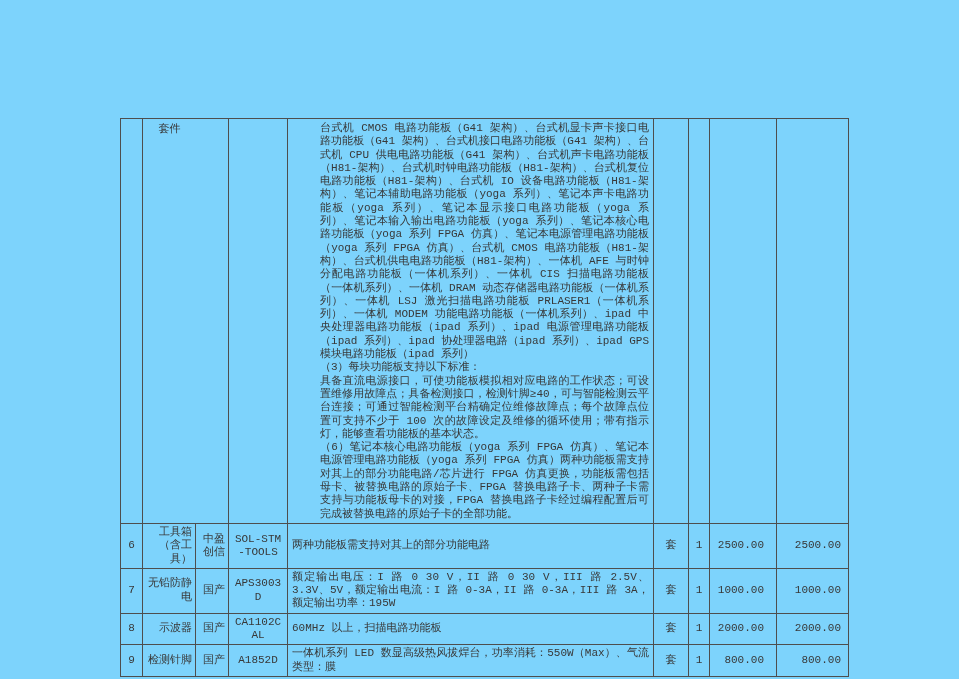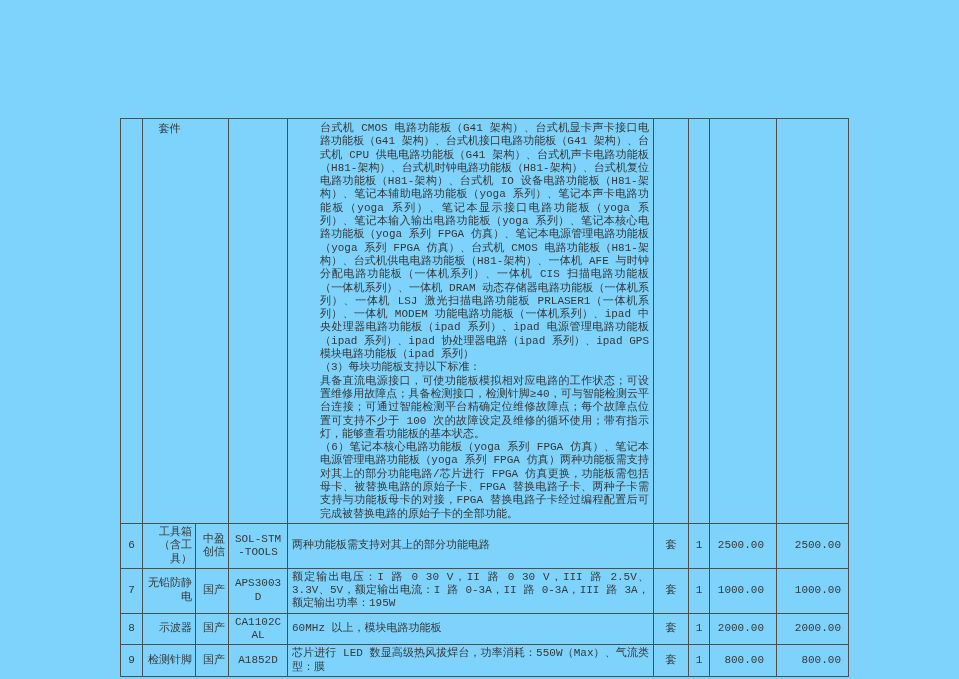"60MHz 以上，模块电路功能板" td.c-desc { text: 模块 -> 扫描 }
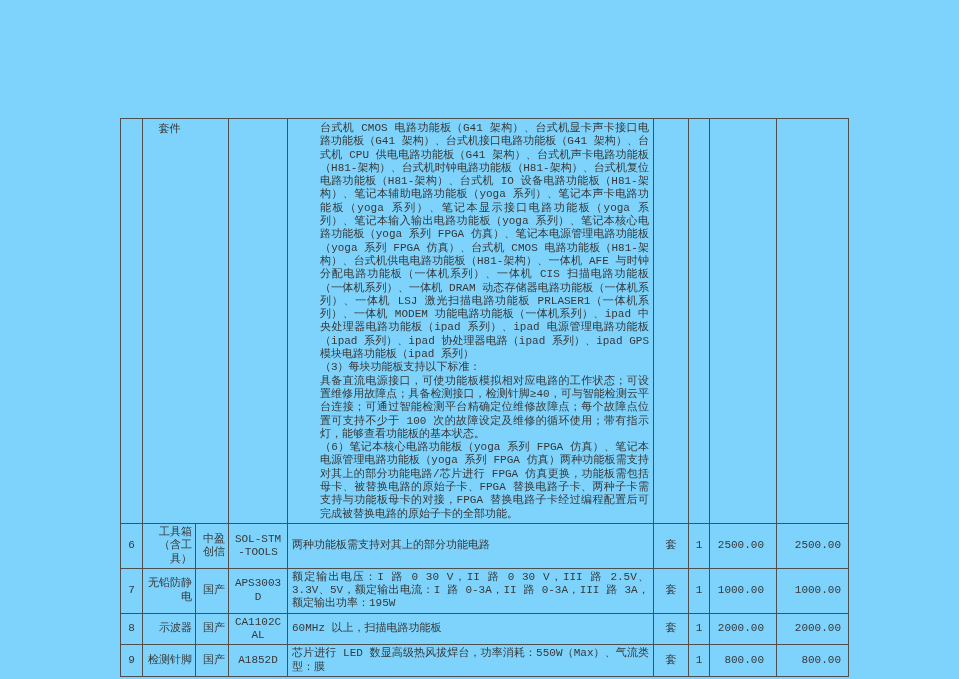"芯片进行 LED 数显高级热风拔焊台，功率消耗：550W（Max）、气流类型：膜" td.c-desc { text: 芯片进行 -> 一体机系列 }
